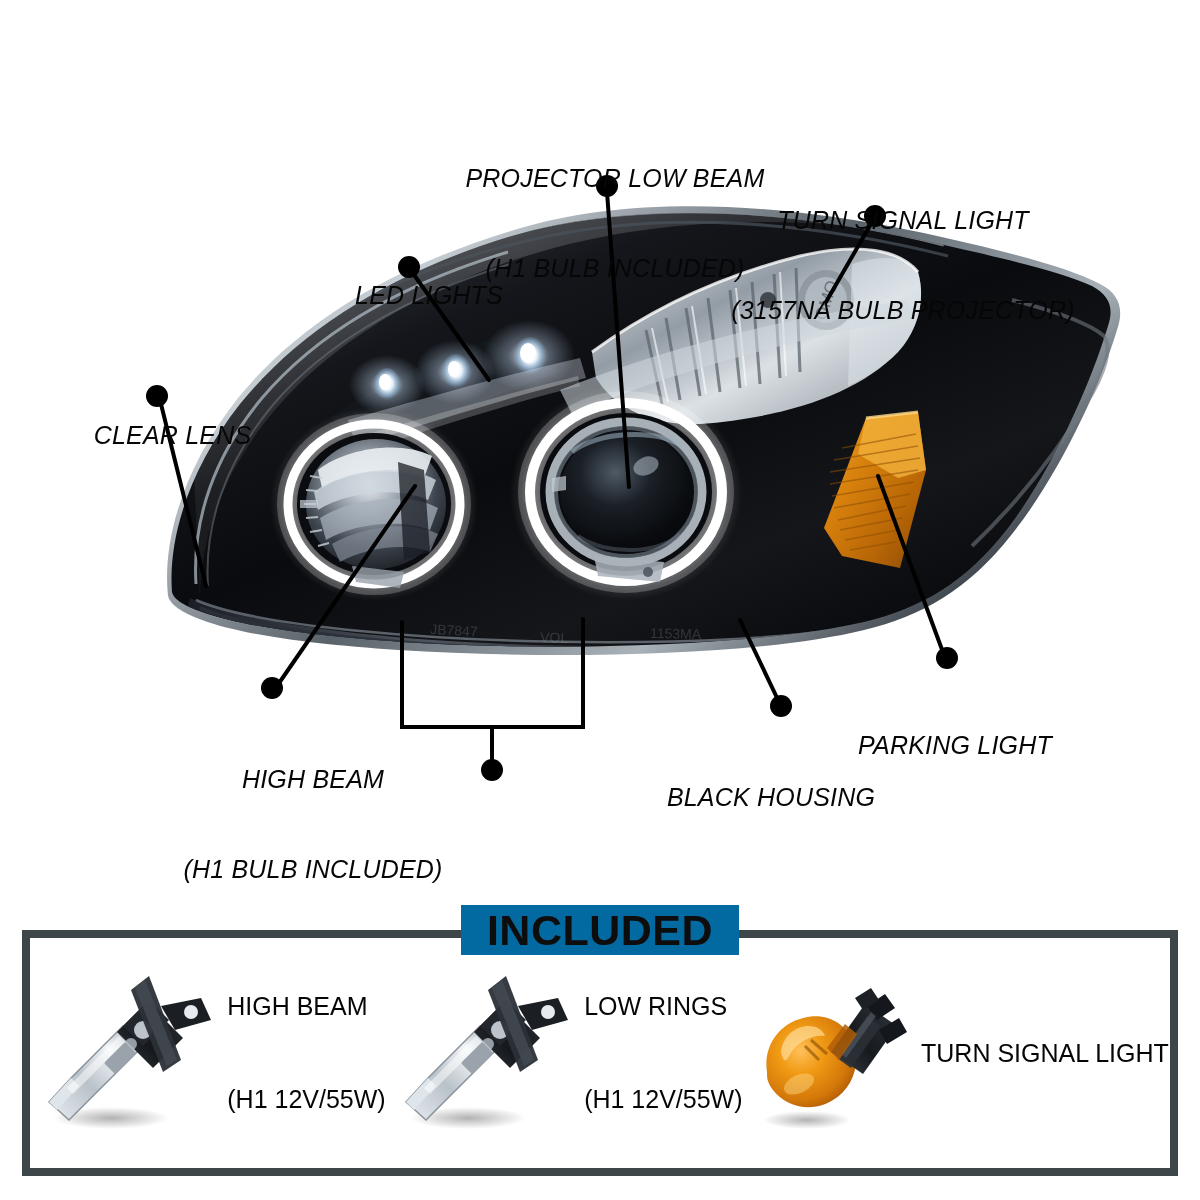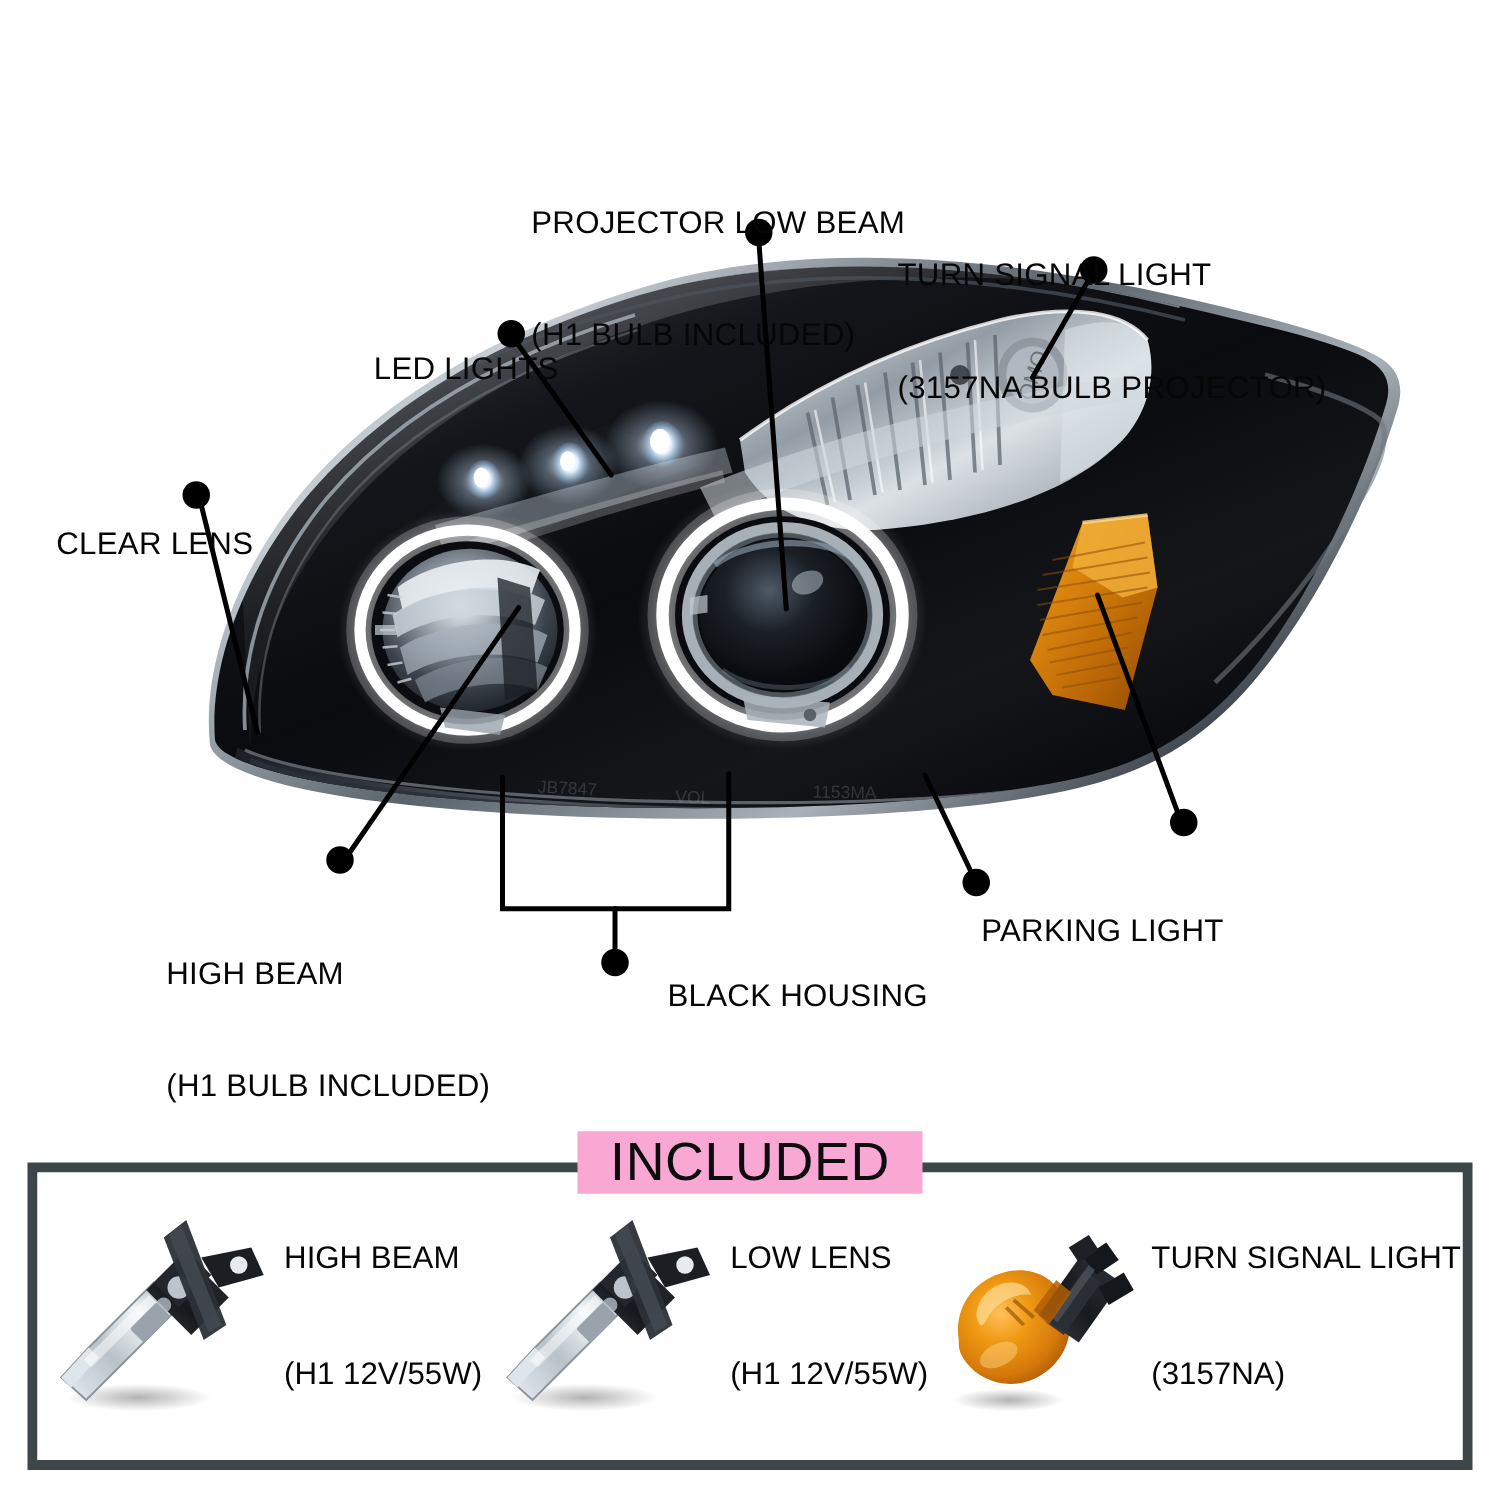"PROJECTOR LOW BEAM" .callout.ctr { font-style: none -> italic; text-align: left -> center }
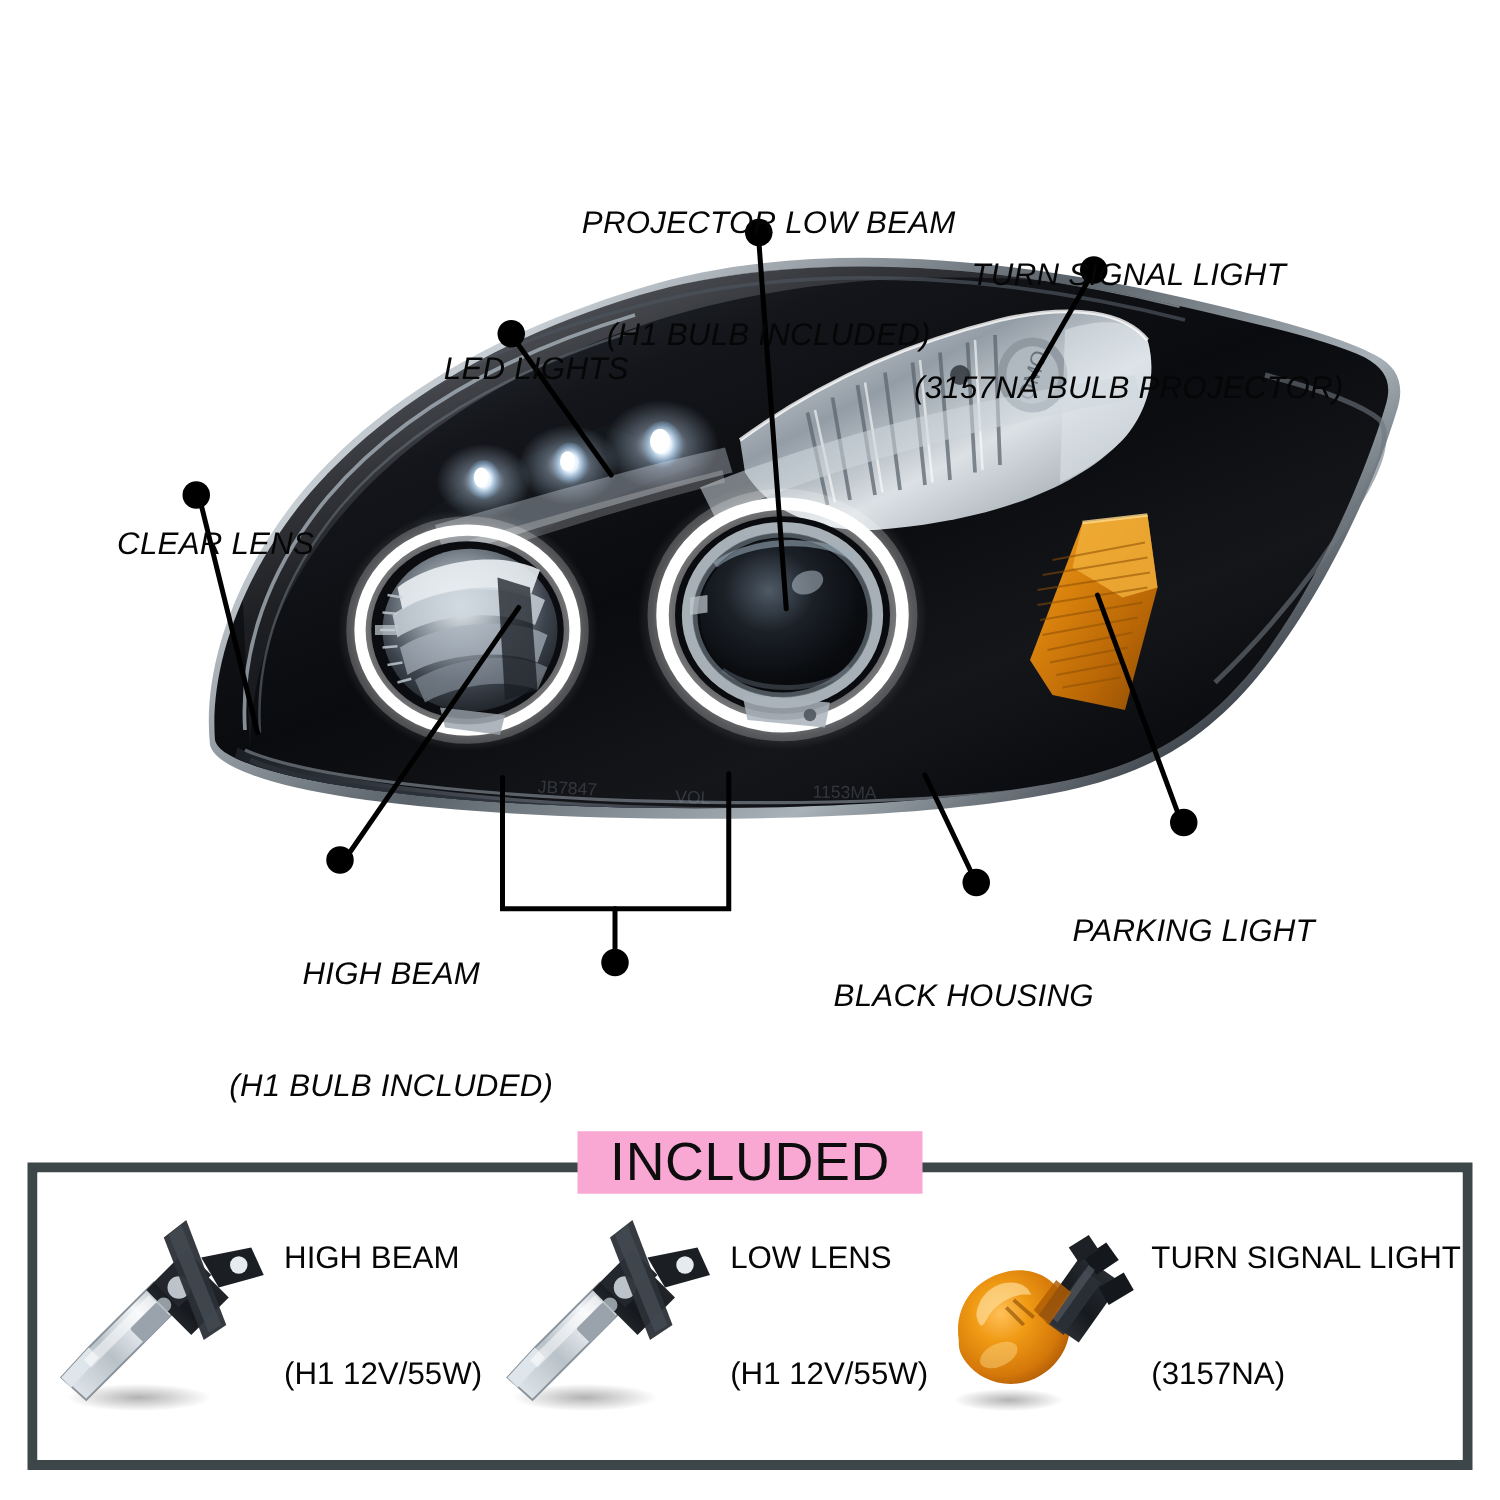"INCLUDED" #inc-title { background: #f9a8d4 -> #0369a1; font-weight: 400 -> 700 }
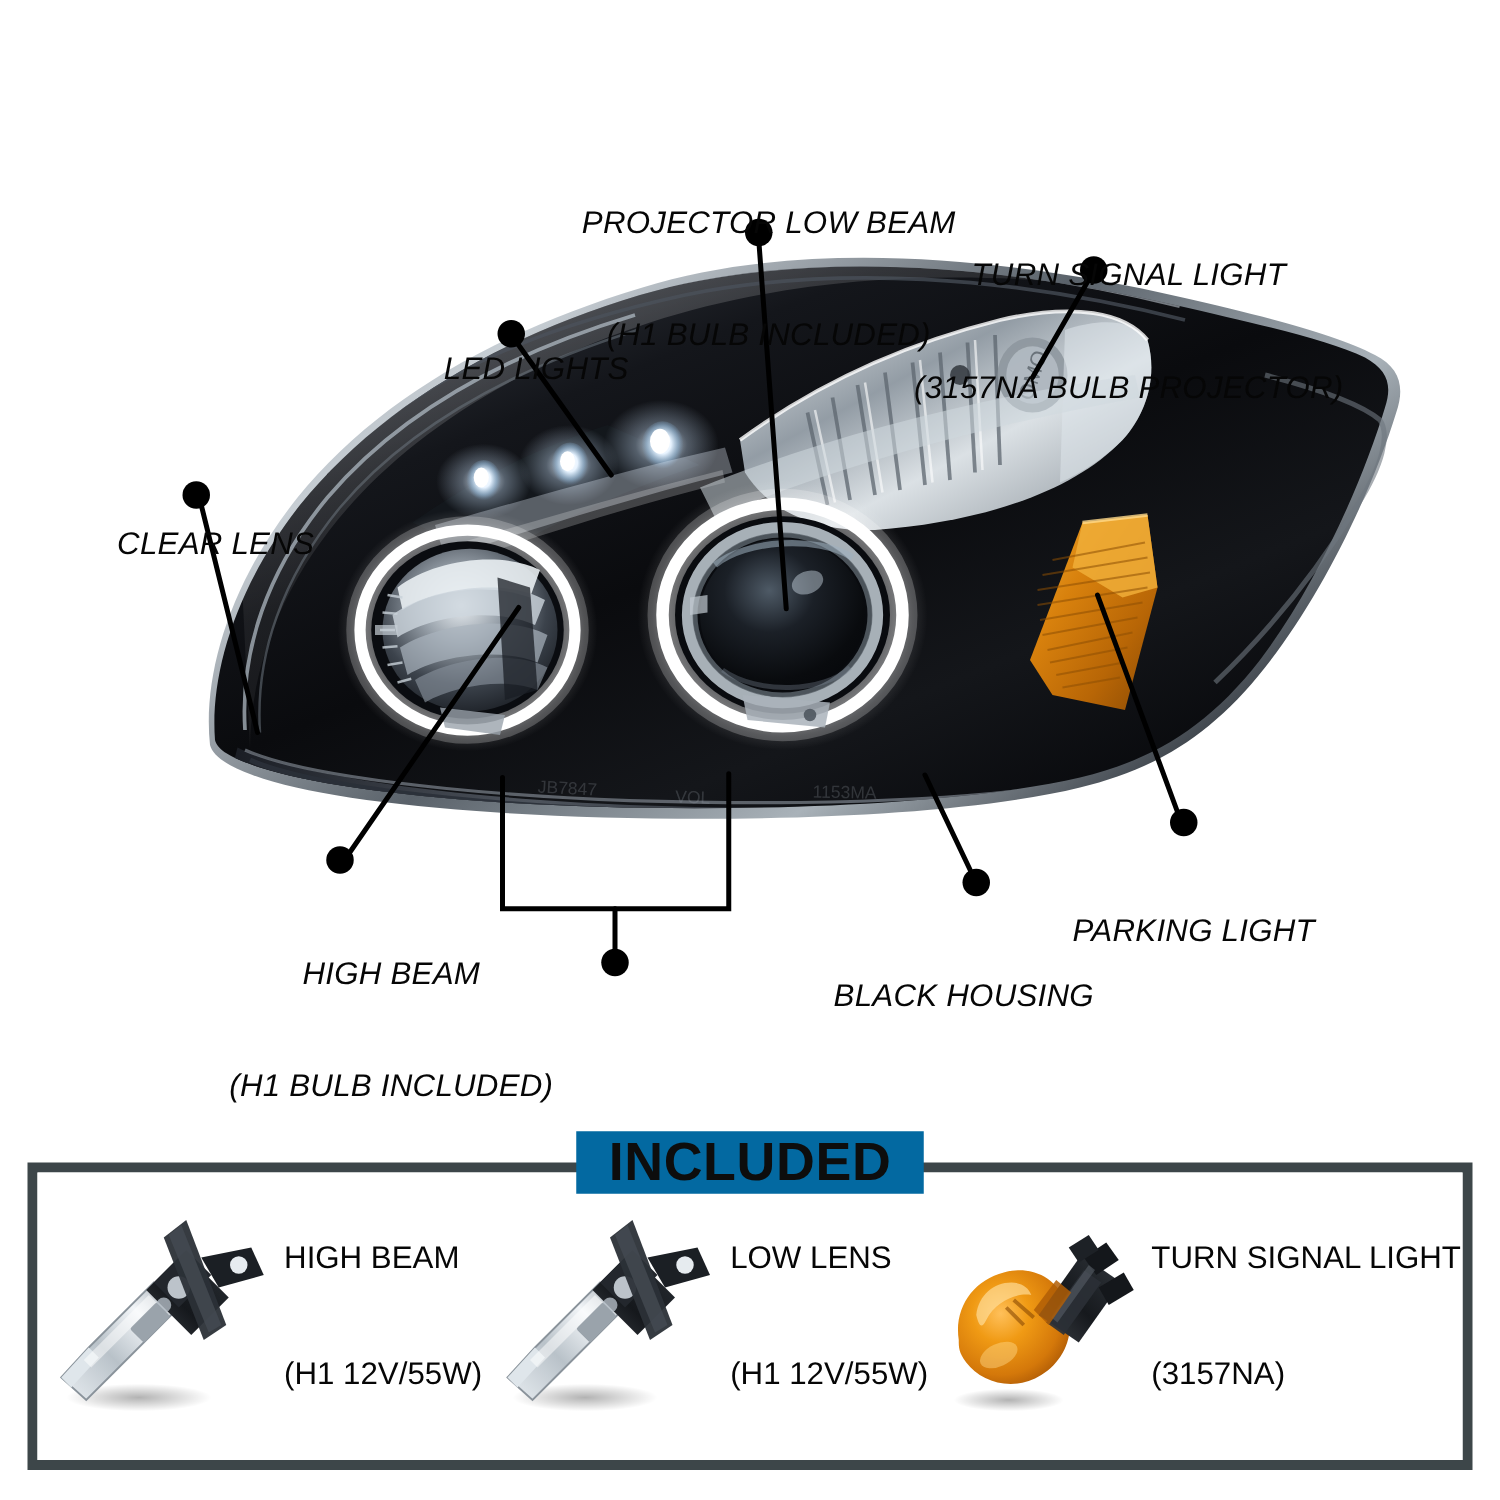"LOW LENS" div { text: LENS -> RINGS }
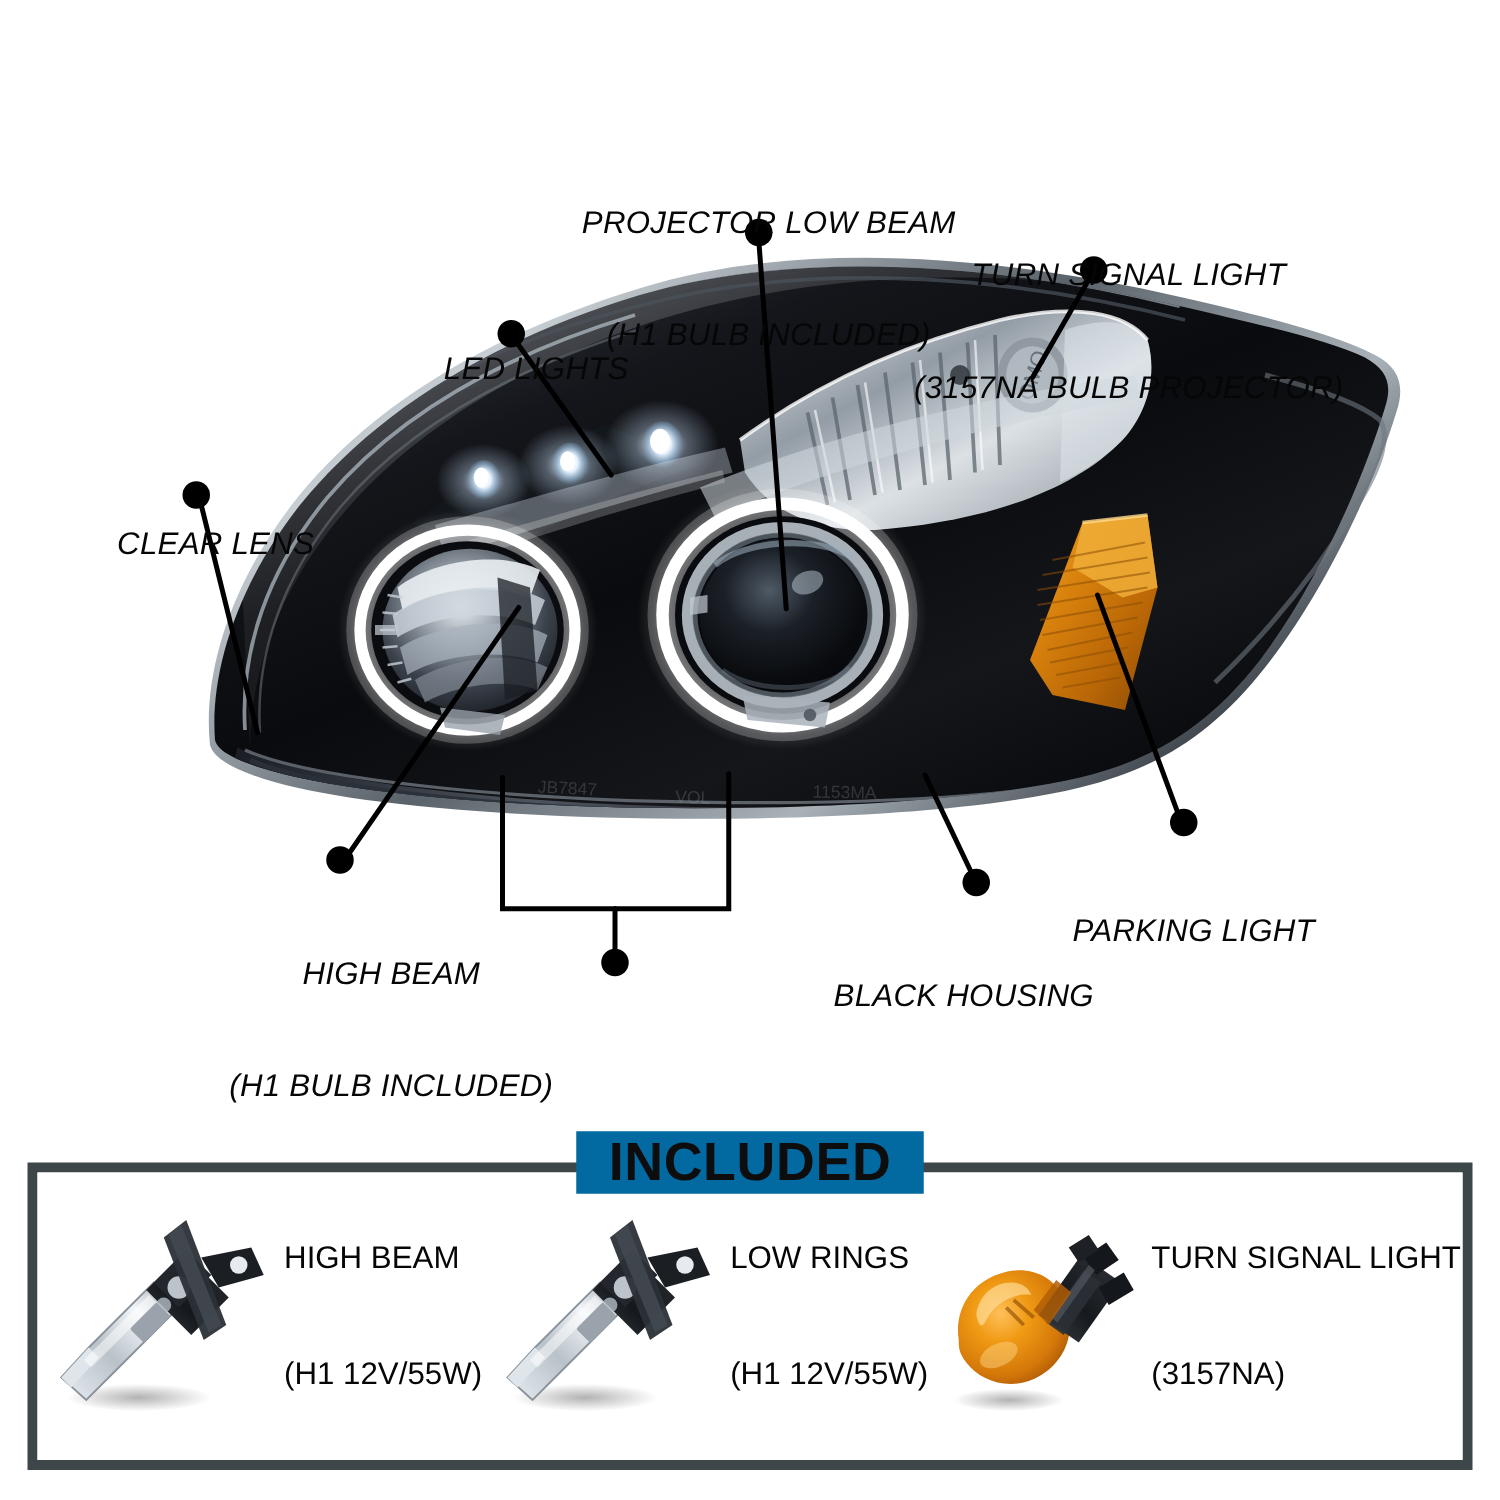"(3157NA)" div { html: <div>(3157NA)</div> -> none }
